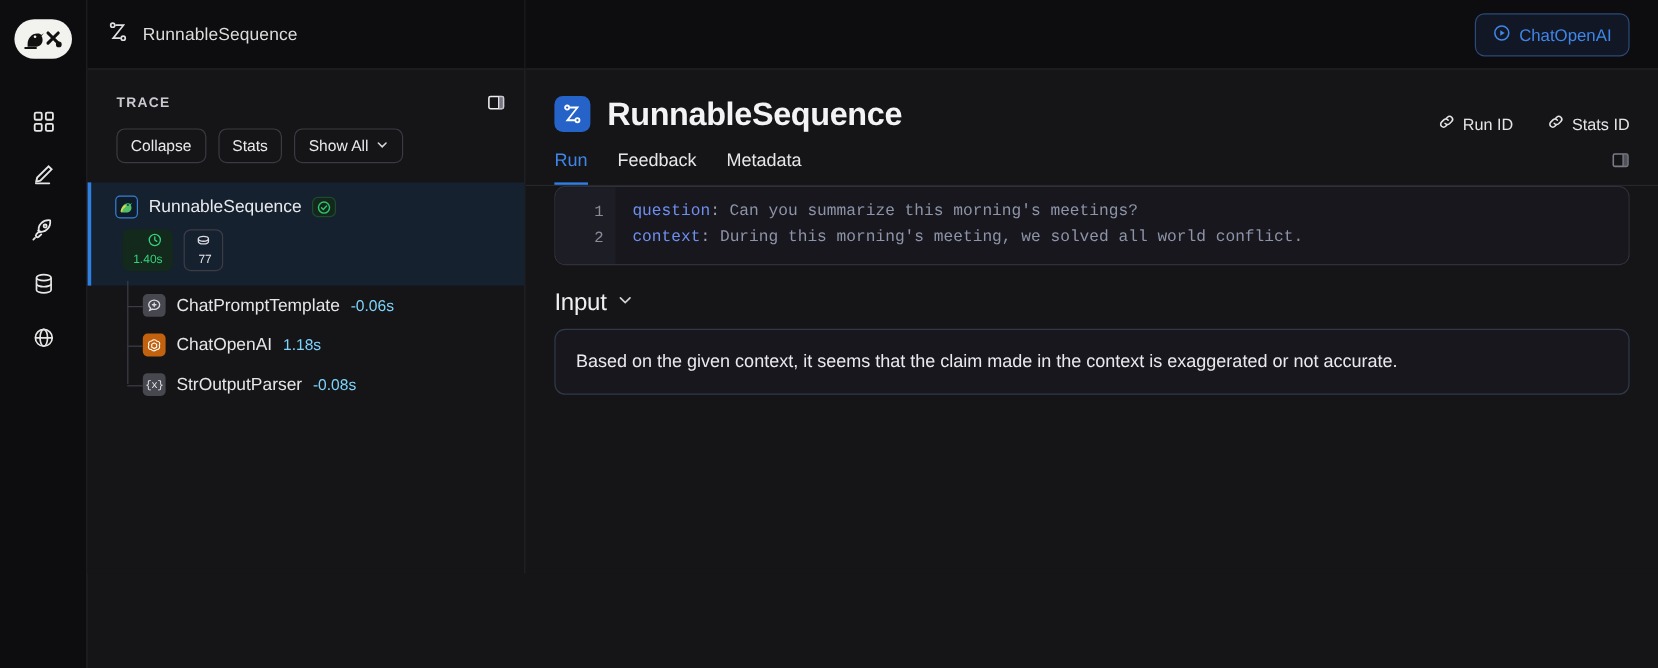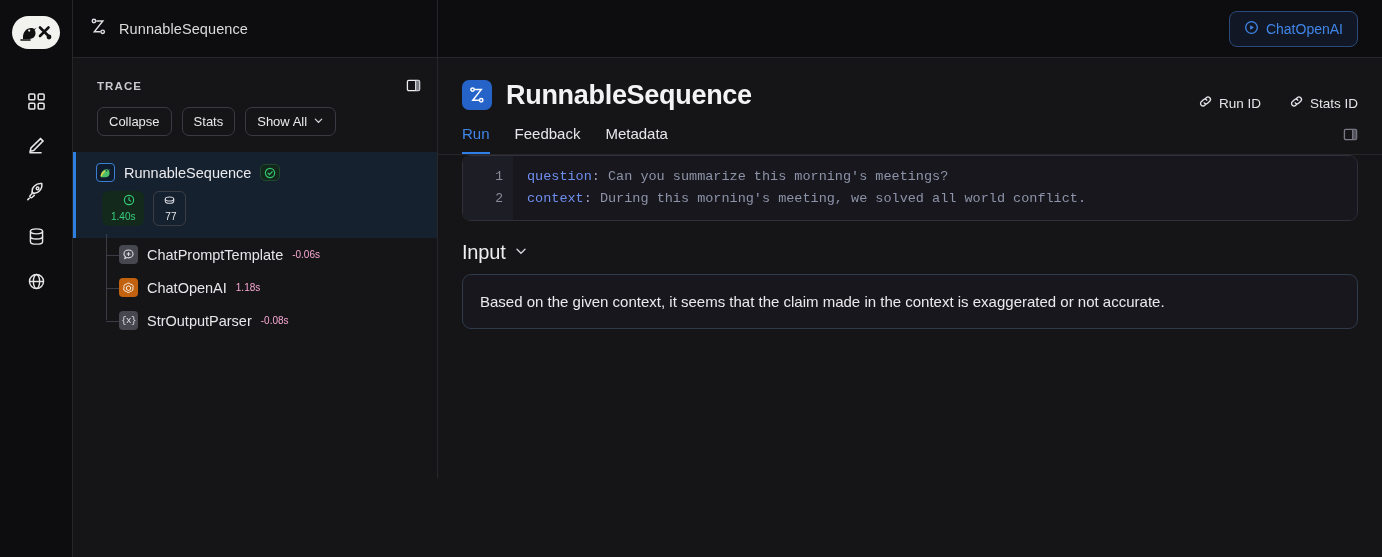"-0.06s" .dur { color: #f9a8d4 -> #7dd3fc; font-size: 10px -> 13px }
